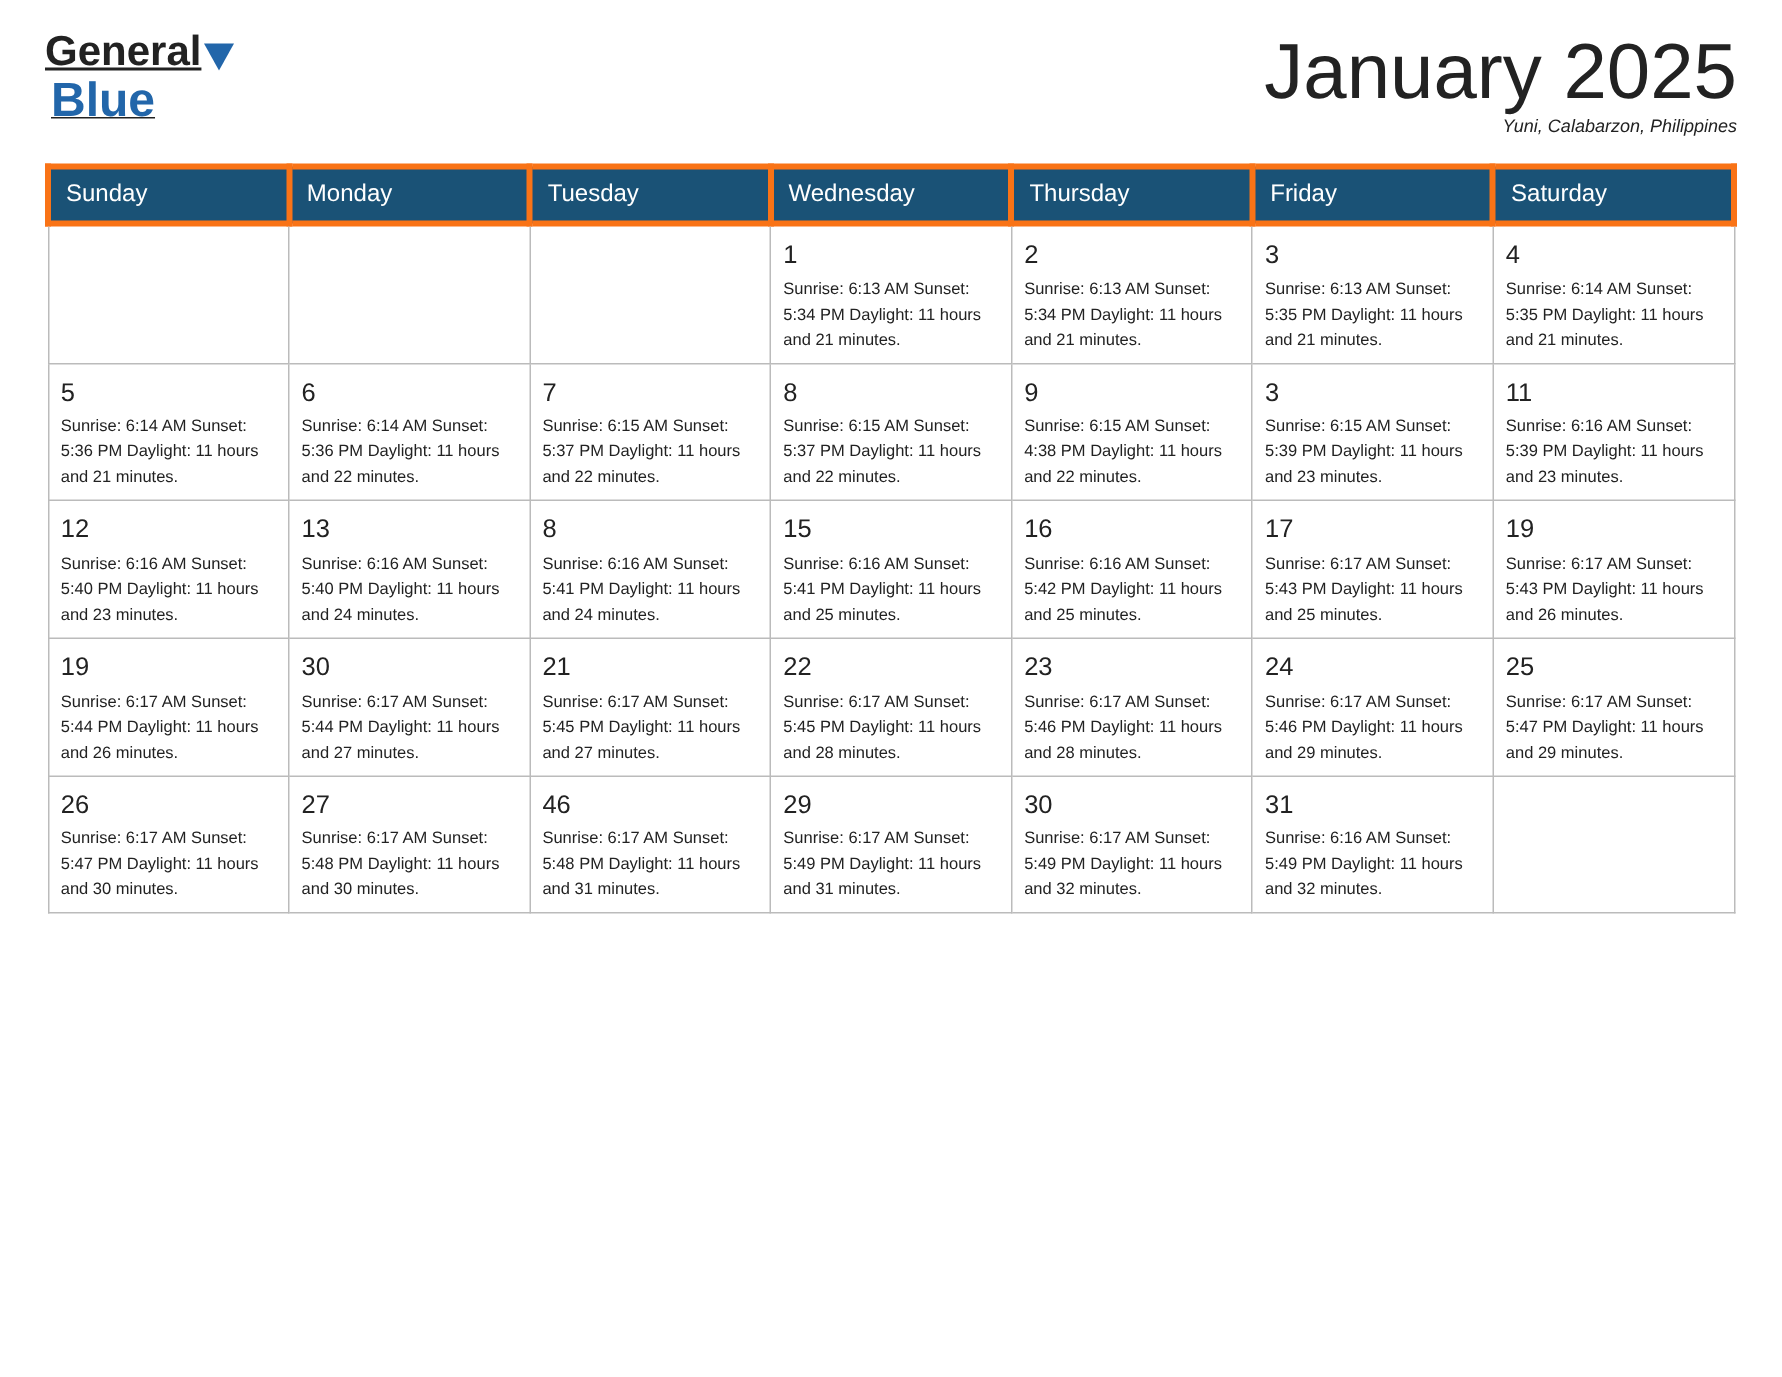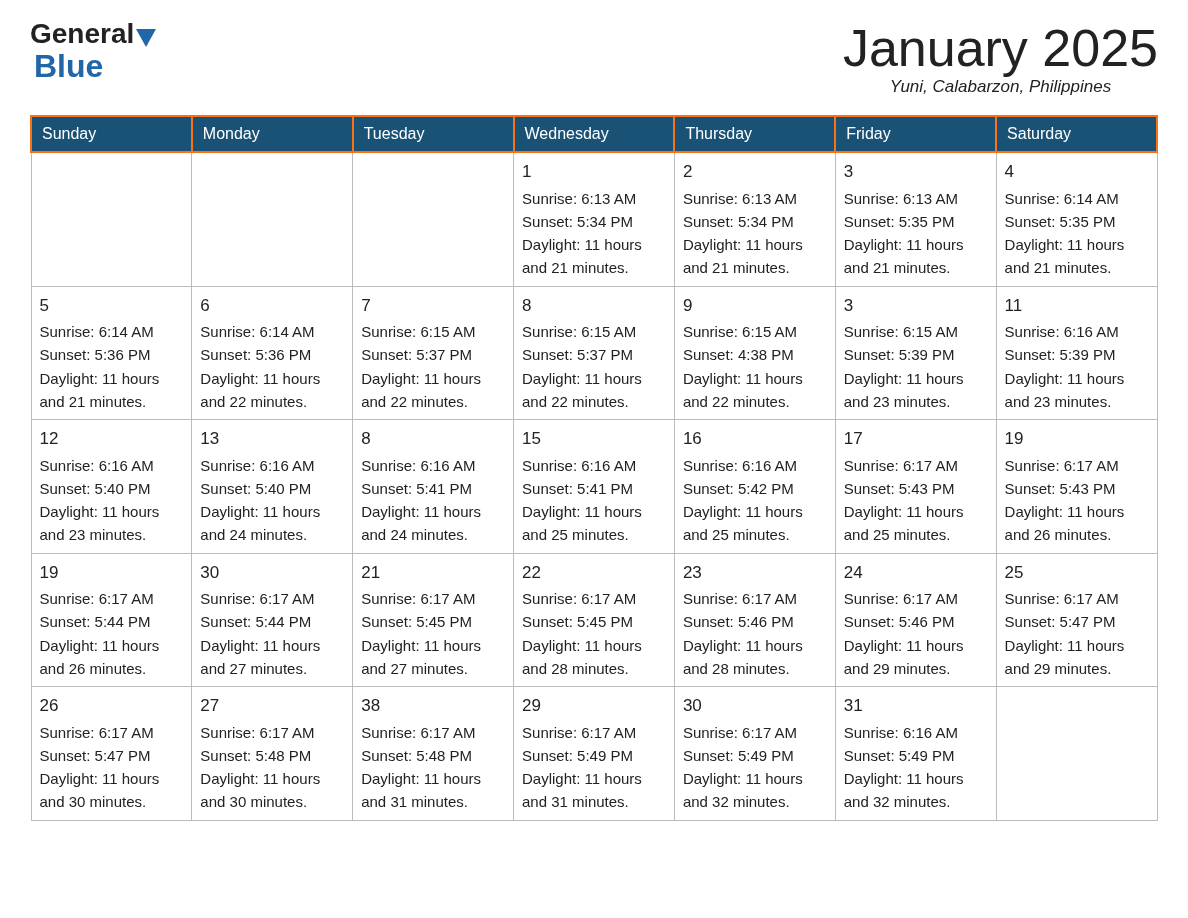"General" #logo { text-decoration: none -> underline }
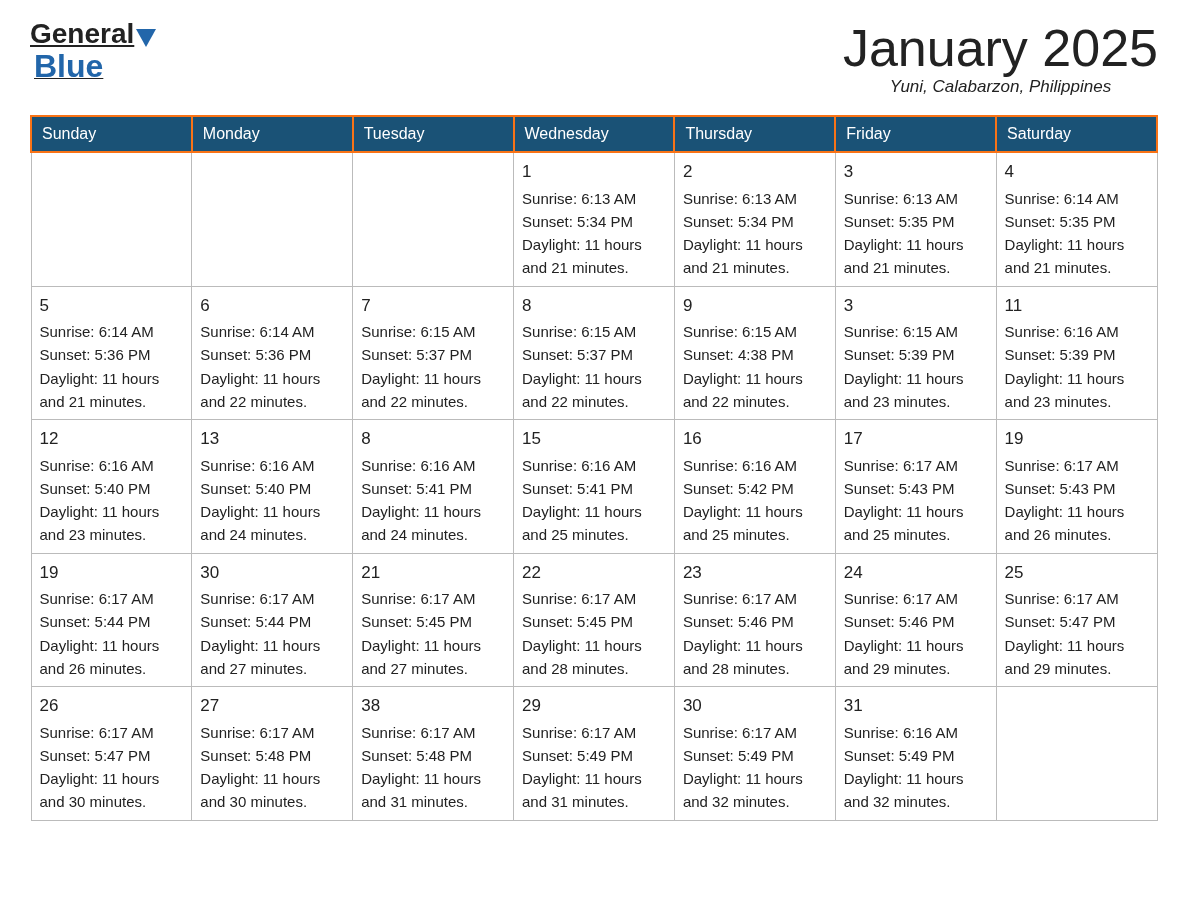"January 2025" #title-area { text-align: center -> right }
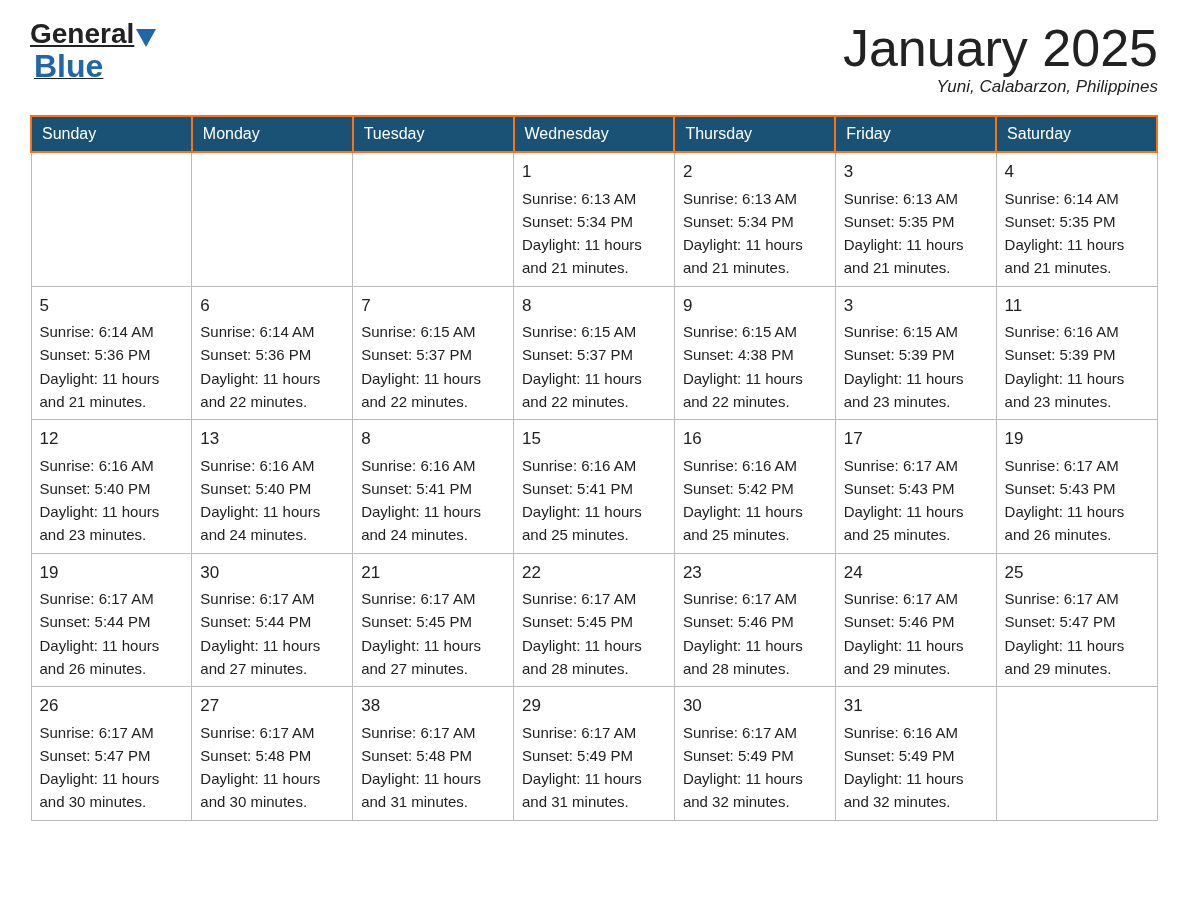"Yuni, Calabarzon, Philippines" #location-title { font-size: 17px -> 12px }
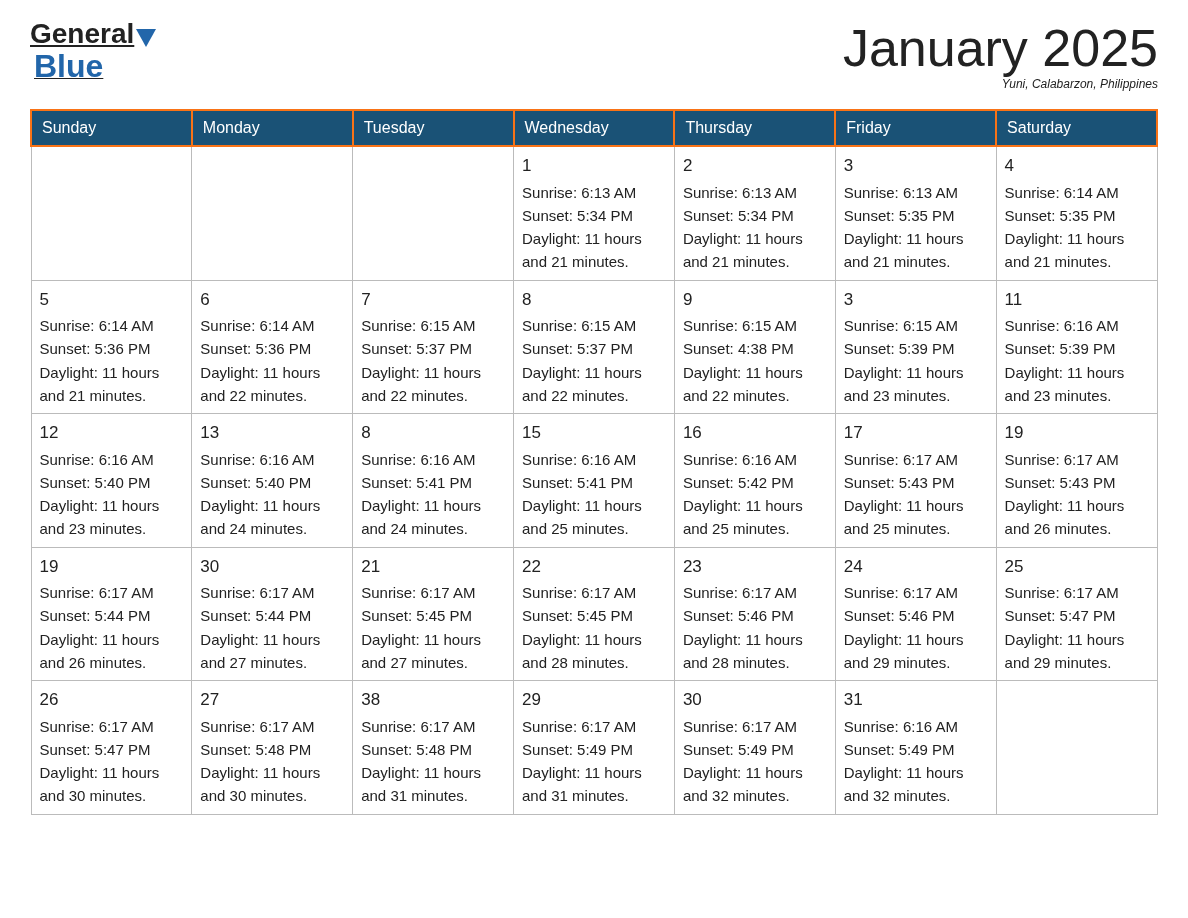"Sunday" #calendar thead tr th { border: 2px solid #f97316 -> 4px solid #f97316 }
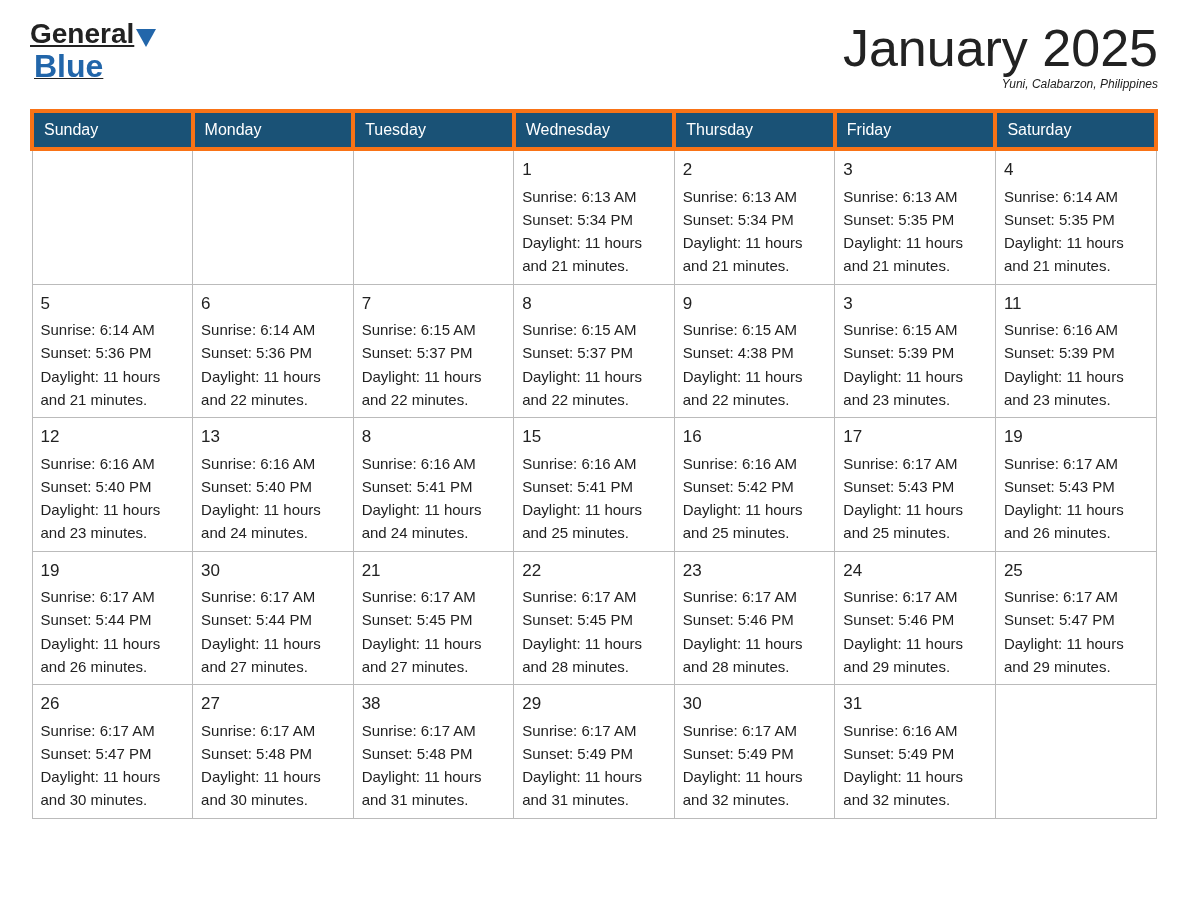"Sunrise: 6:13 AM Sunset: 5:34" .cell-info { font-size: 15px -> 11px }
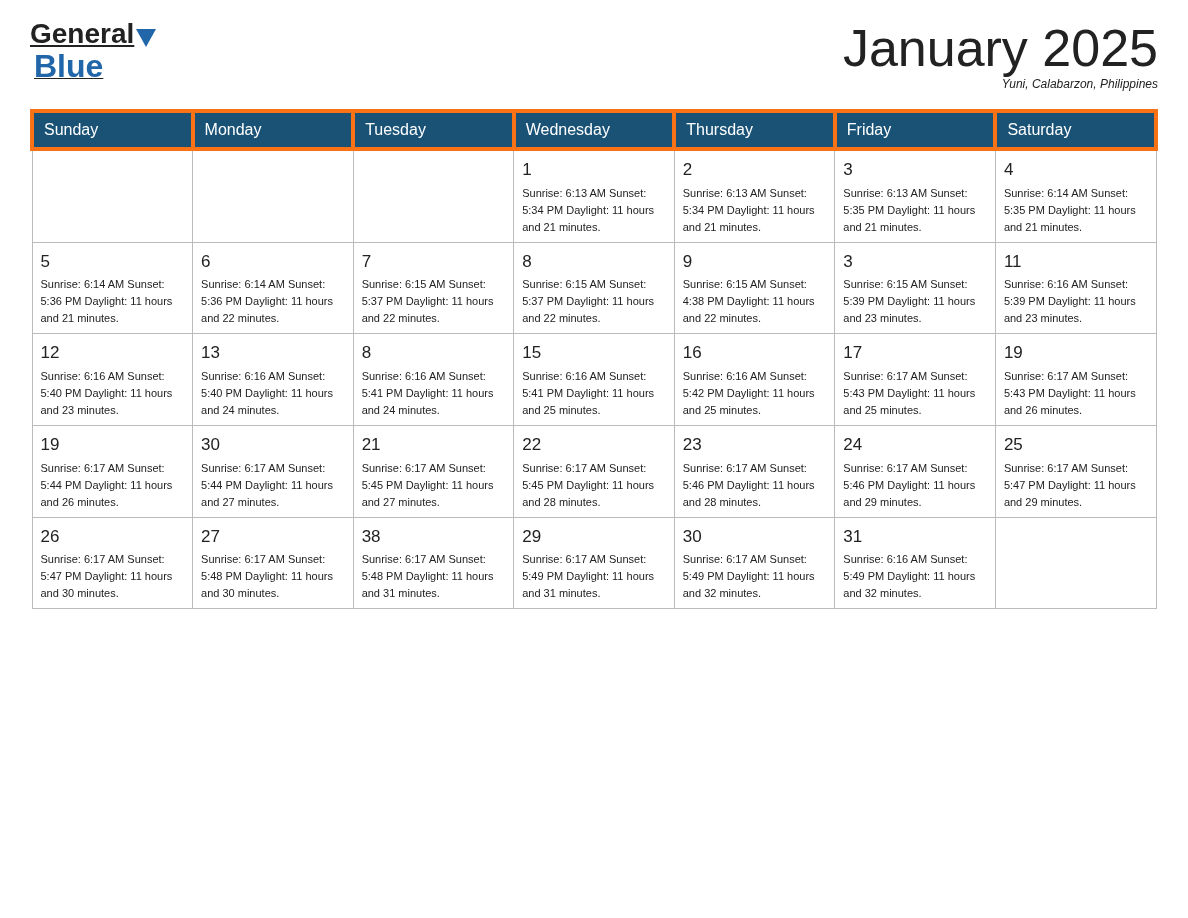"38" span.cell-day { text: 38 -> 46 }
